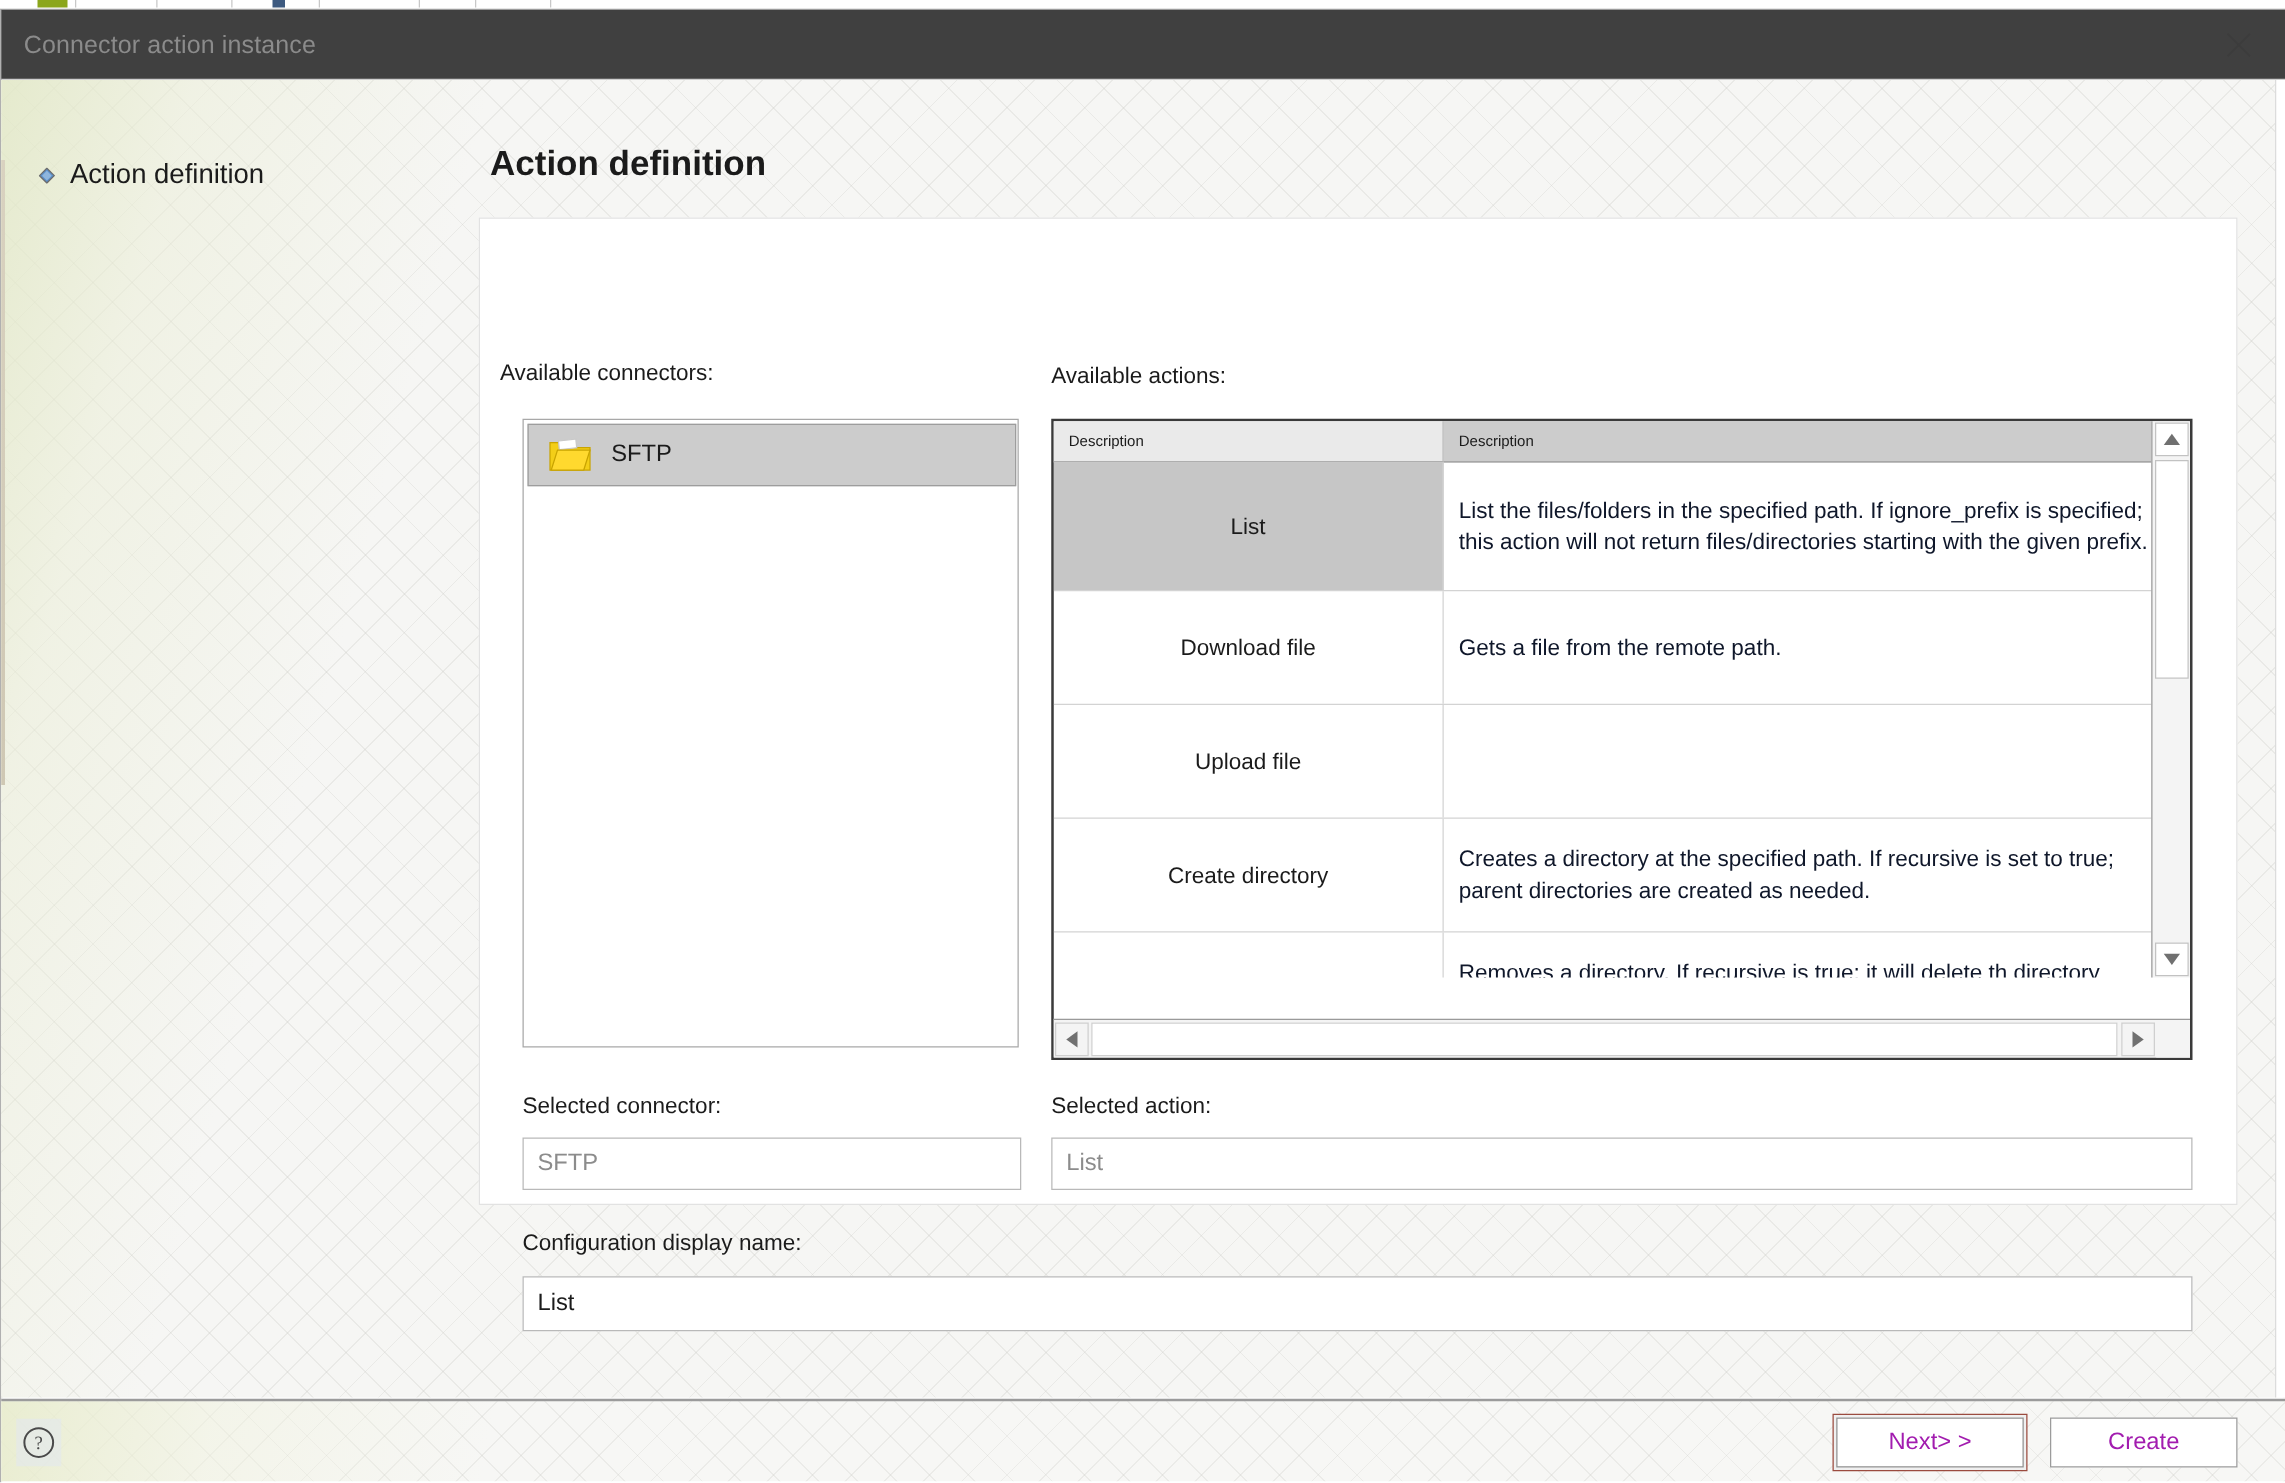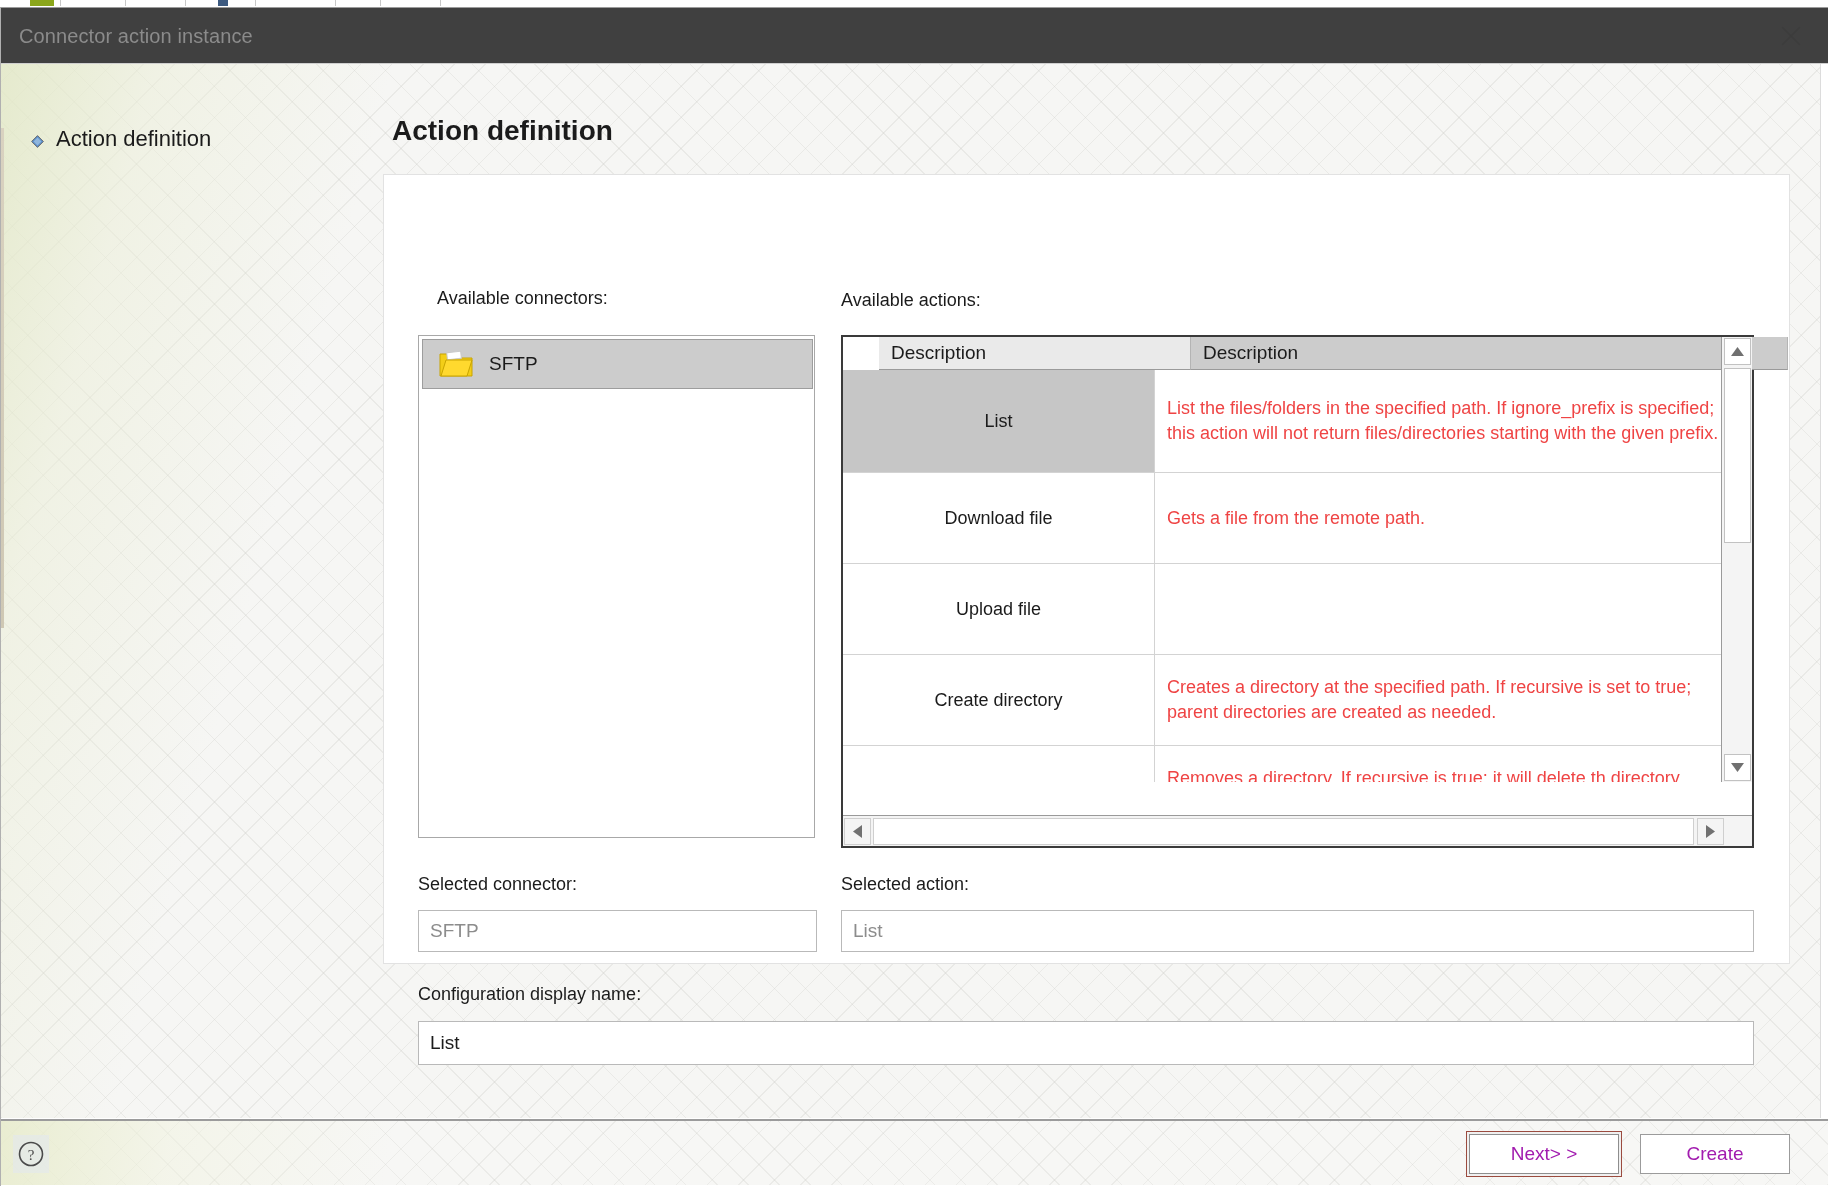"Available connectors:" div.fld-label { left: 436px -> 399px }
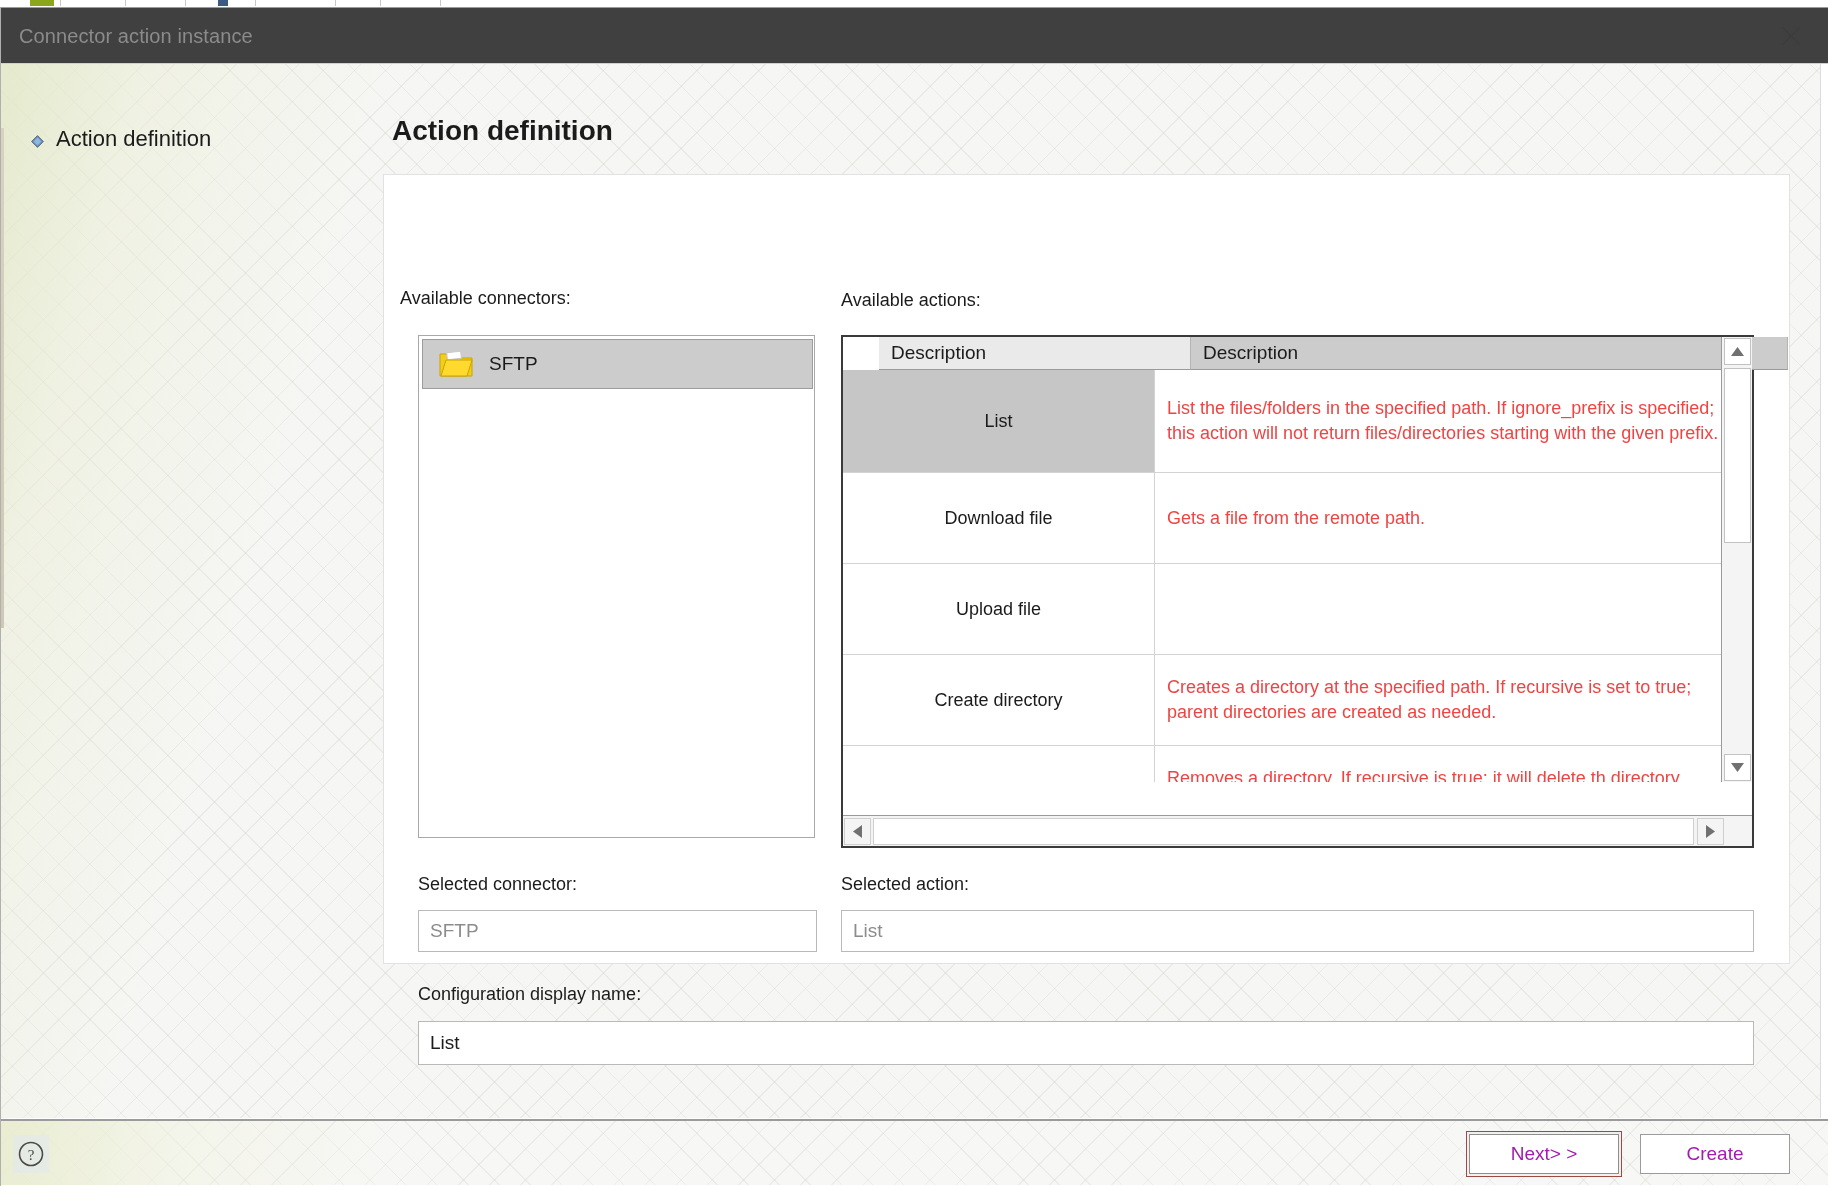"Description" .th { font-size: 19px -> 12px; margin-left: 36px -> none }
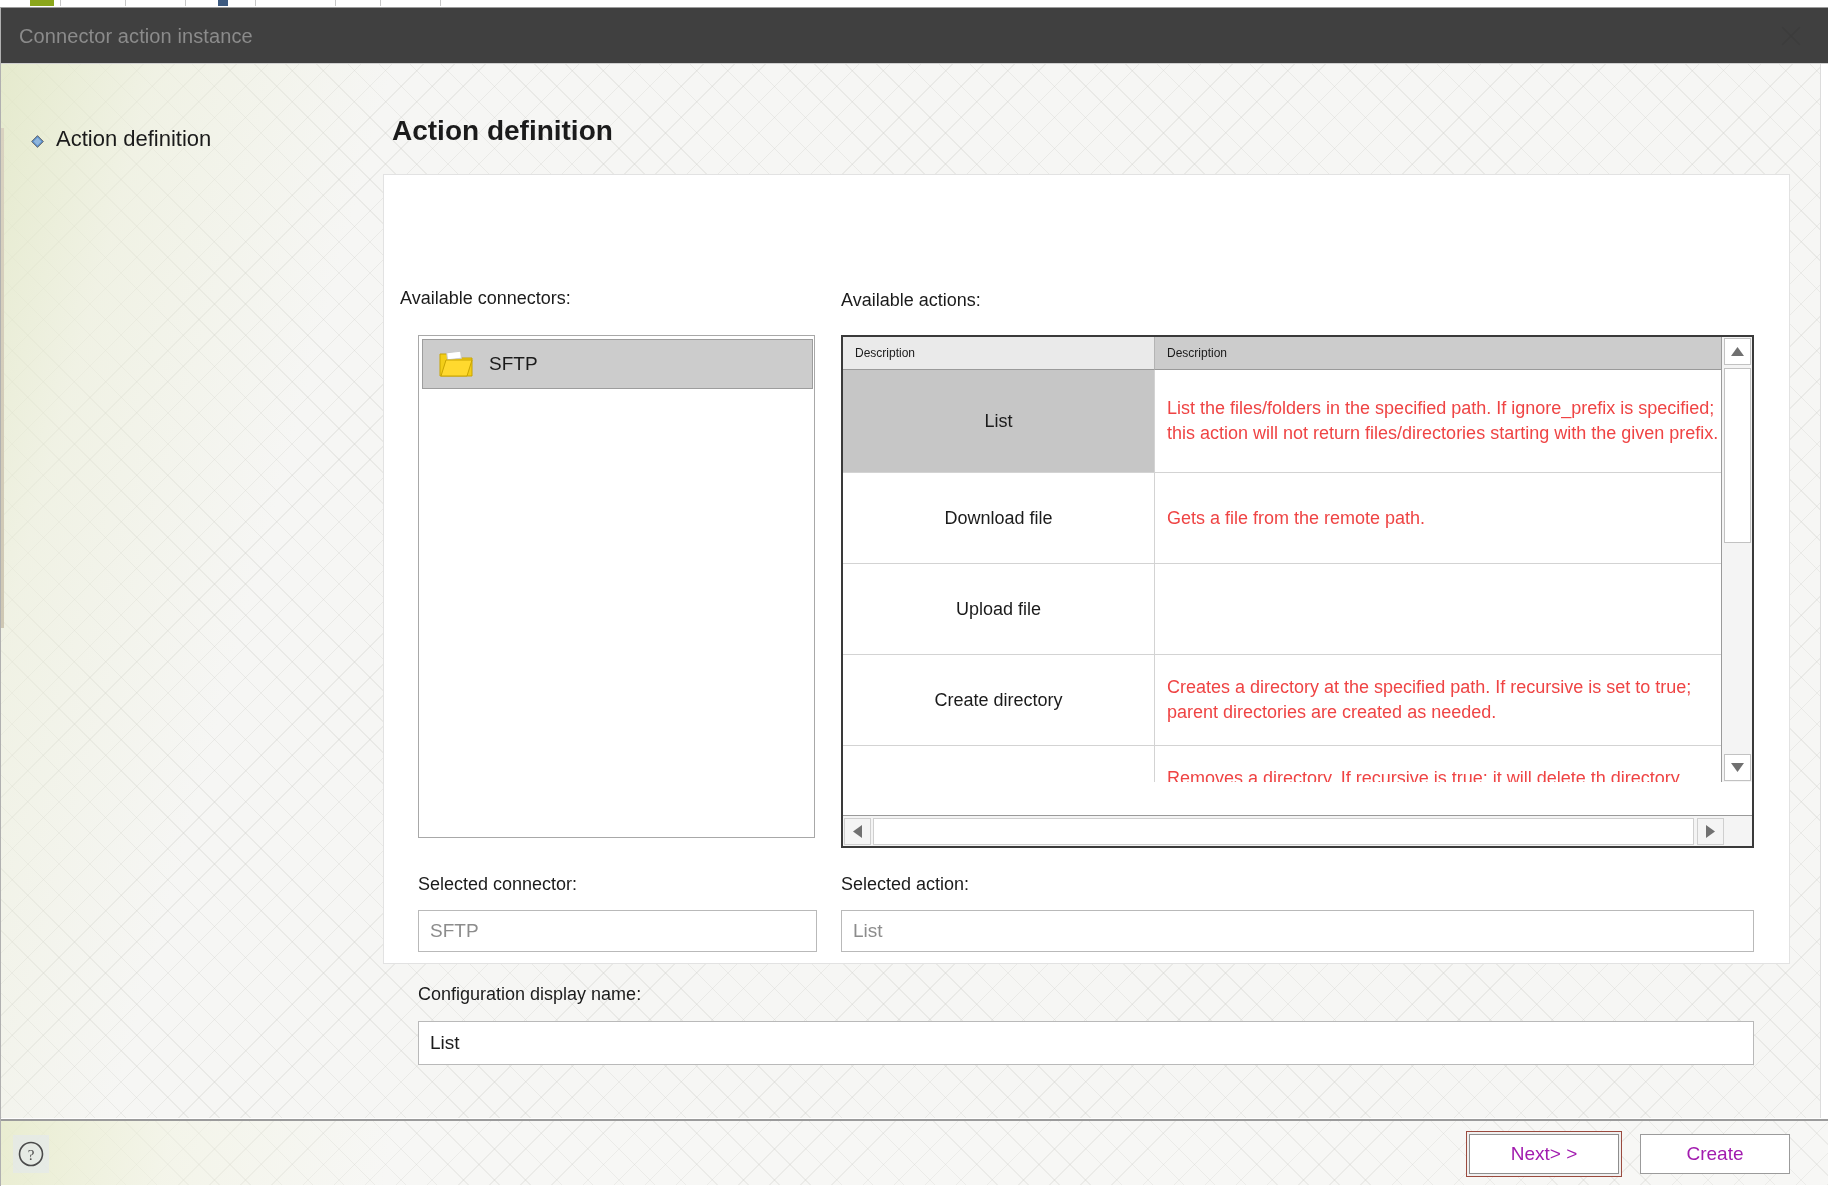"List the files/folders in the" .cell-desc { color: #ef4444 -> #0f172a }
